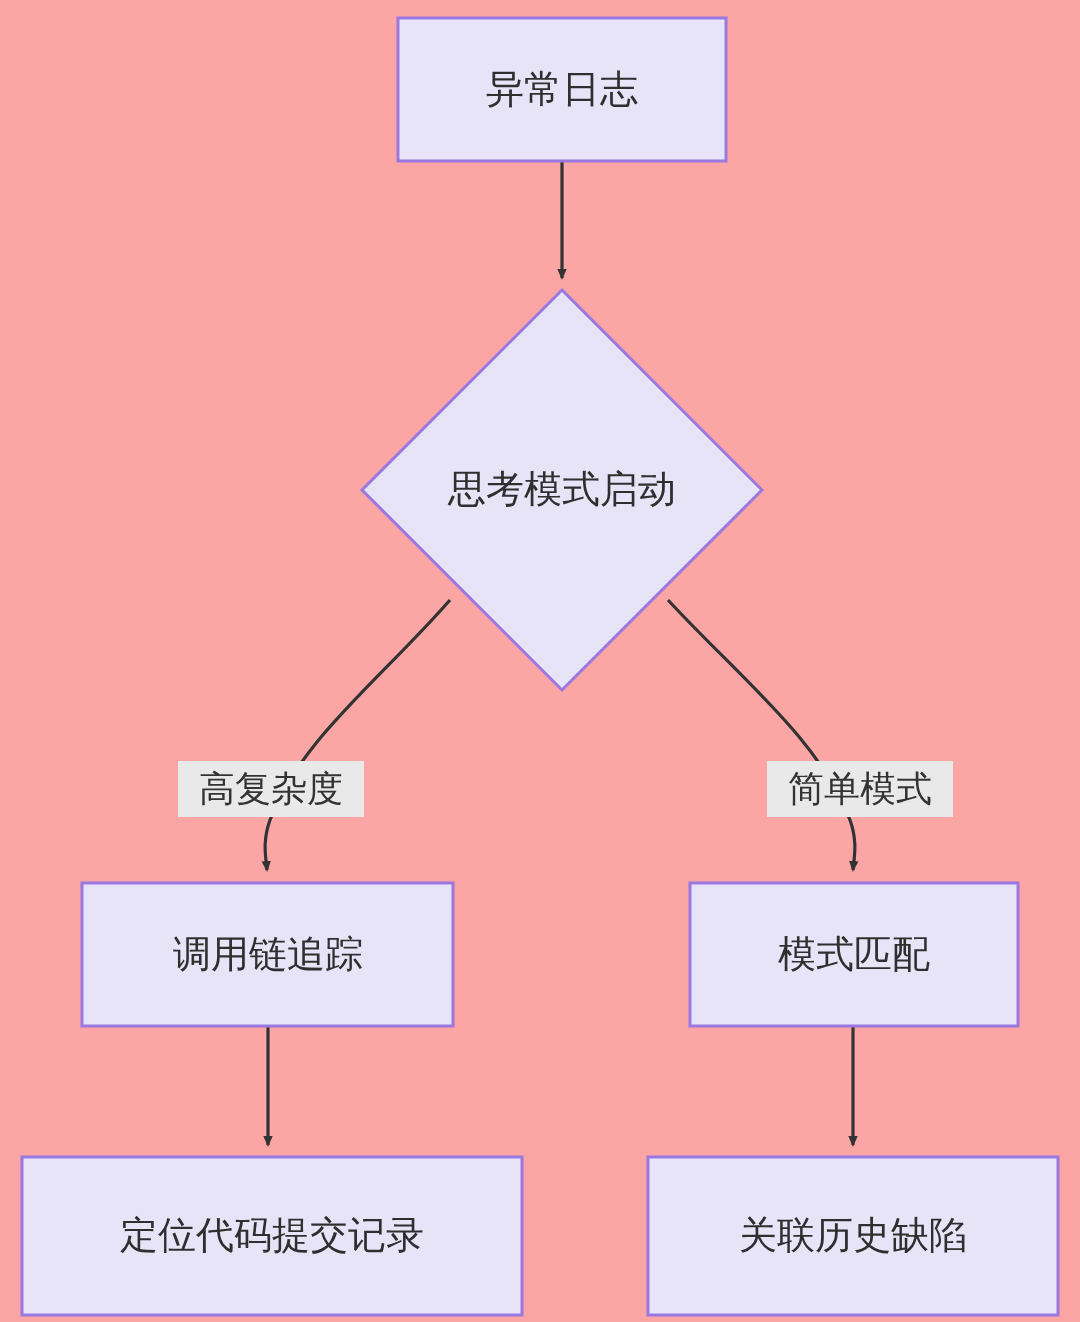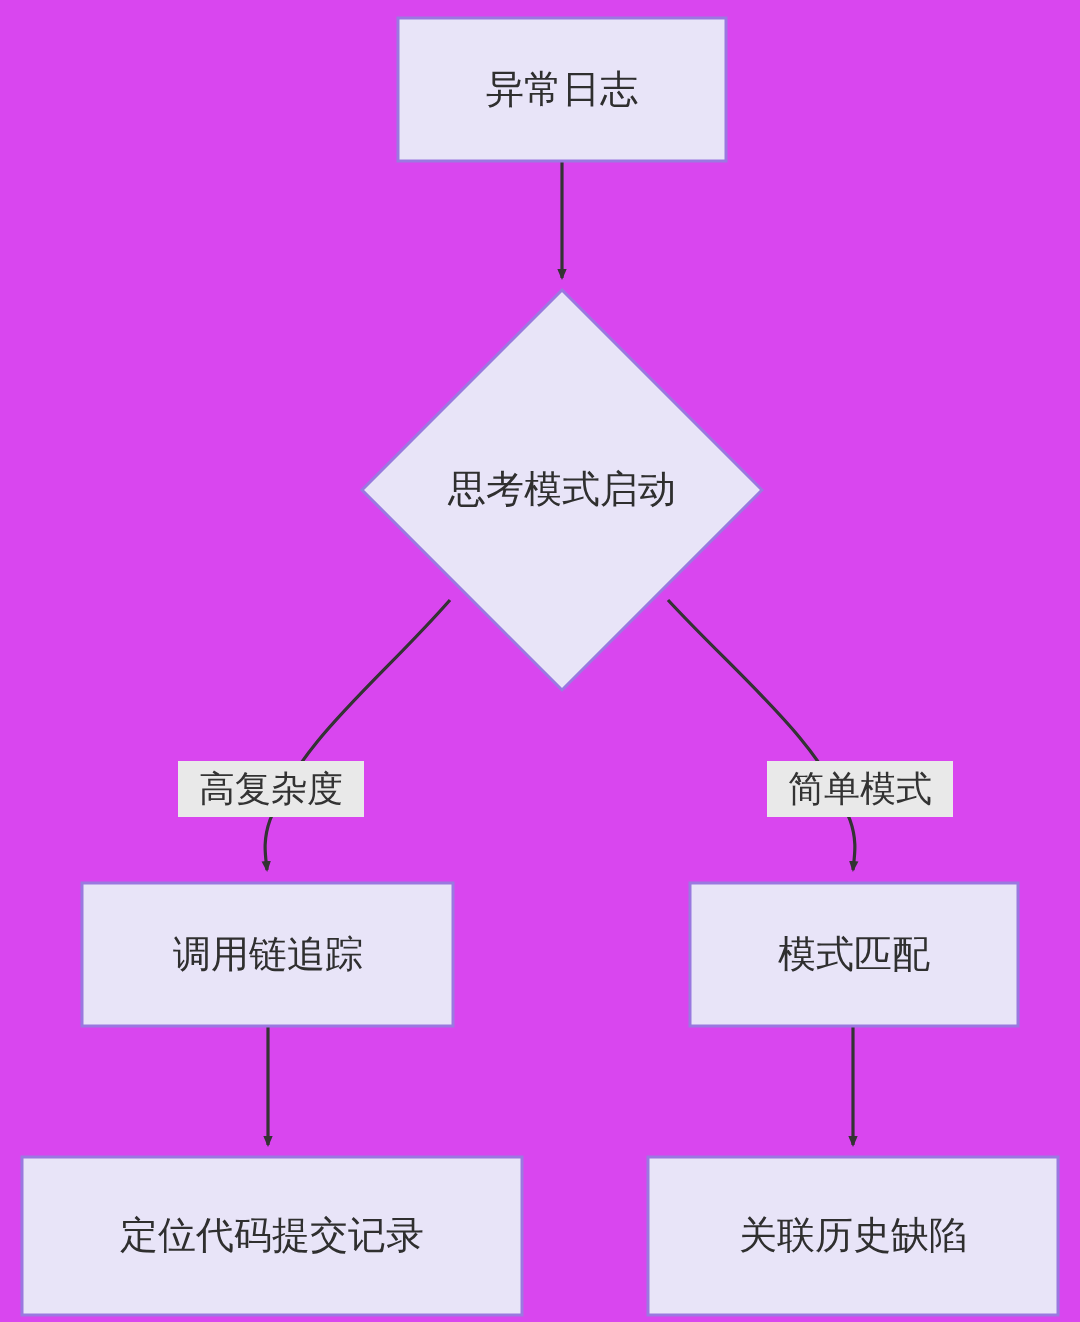"异常日志" #flowchart-canvas { background: #d946ef -> #fca5a5 }
